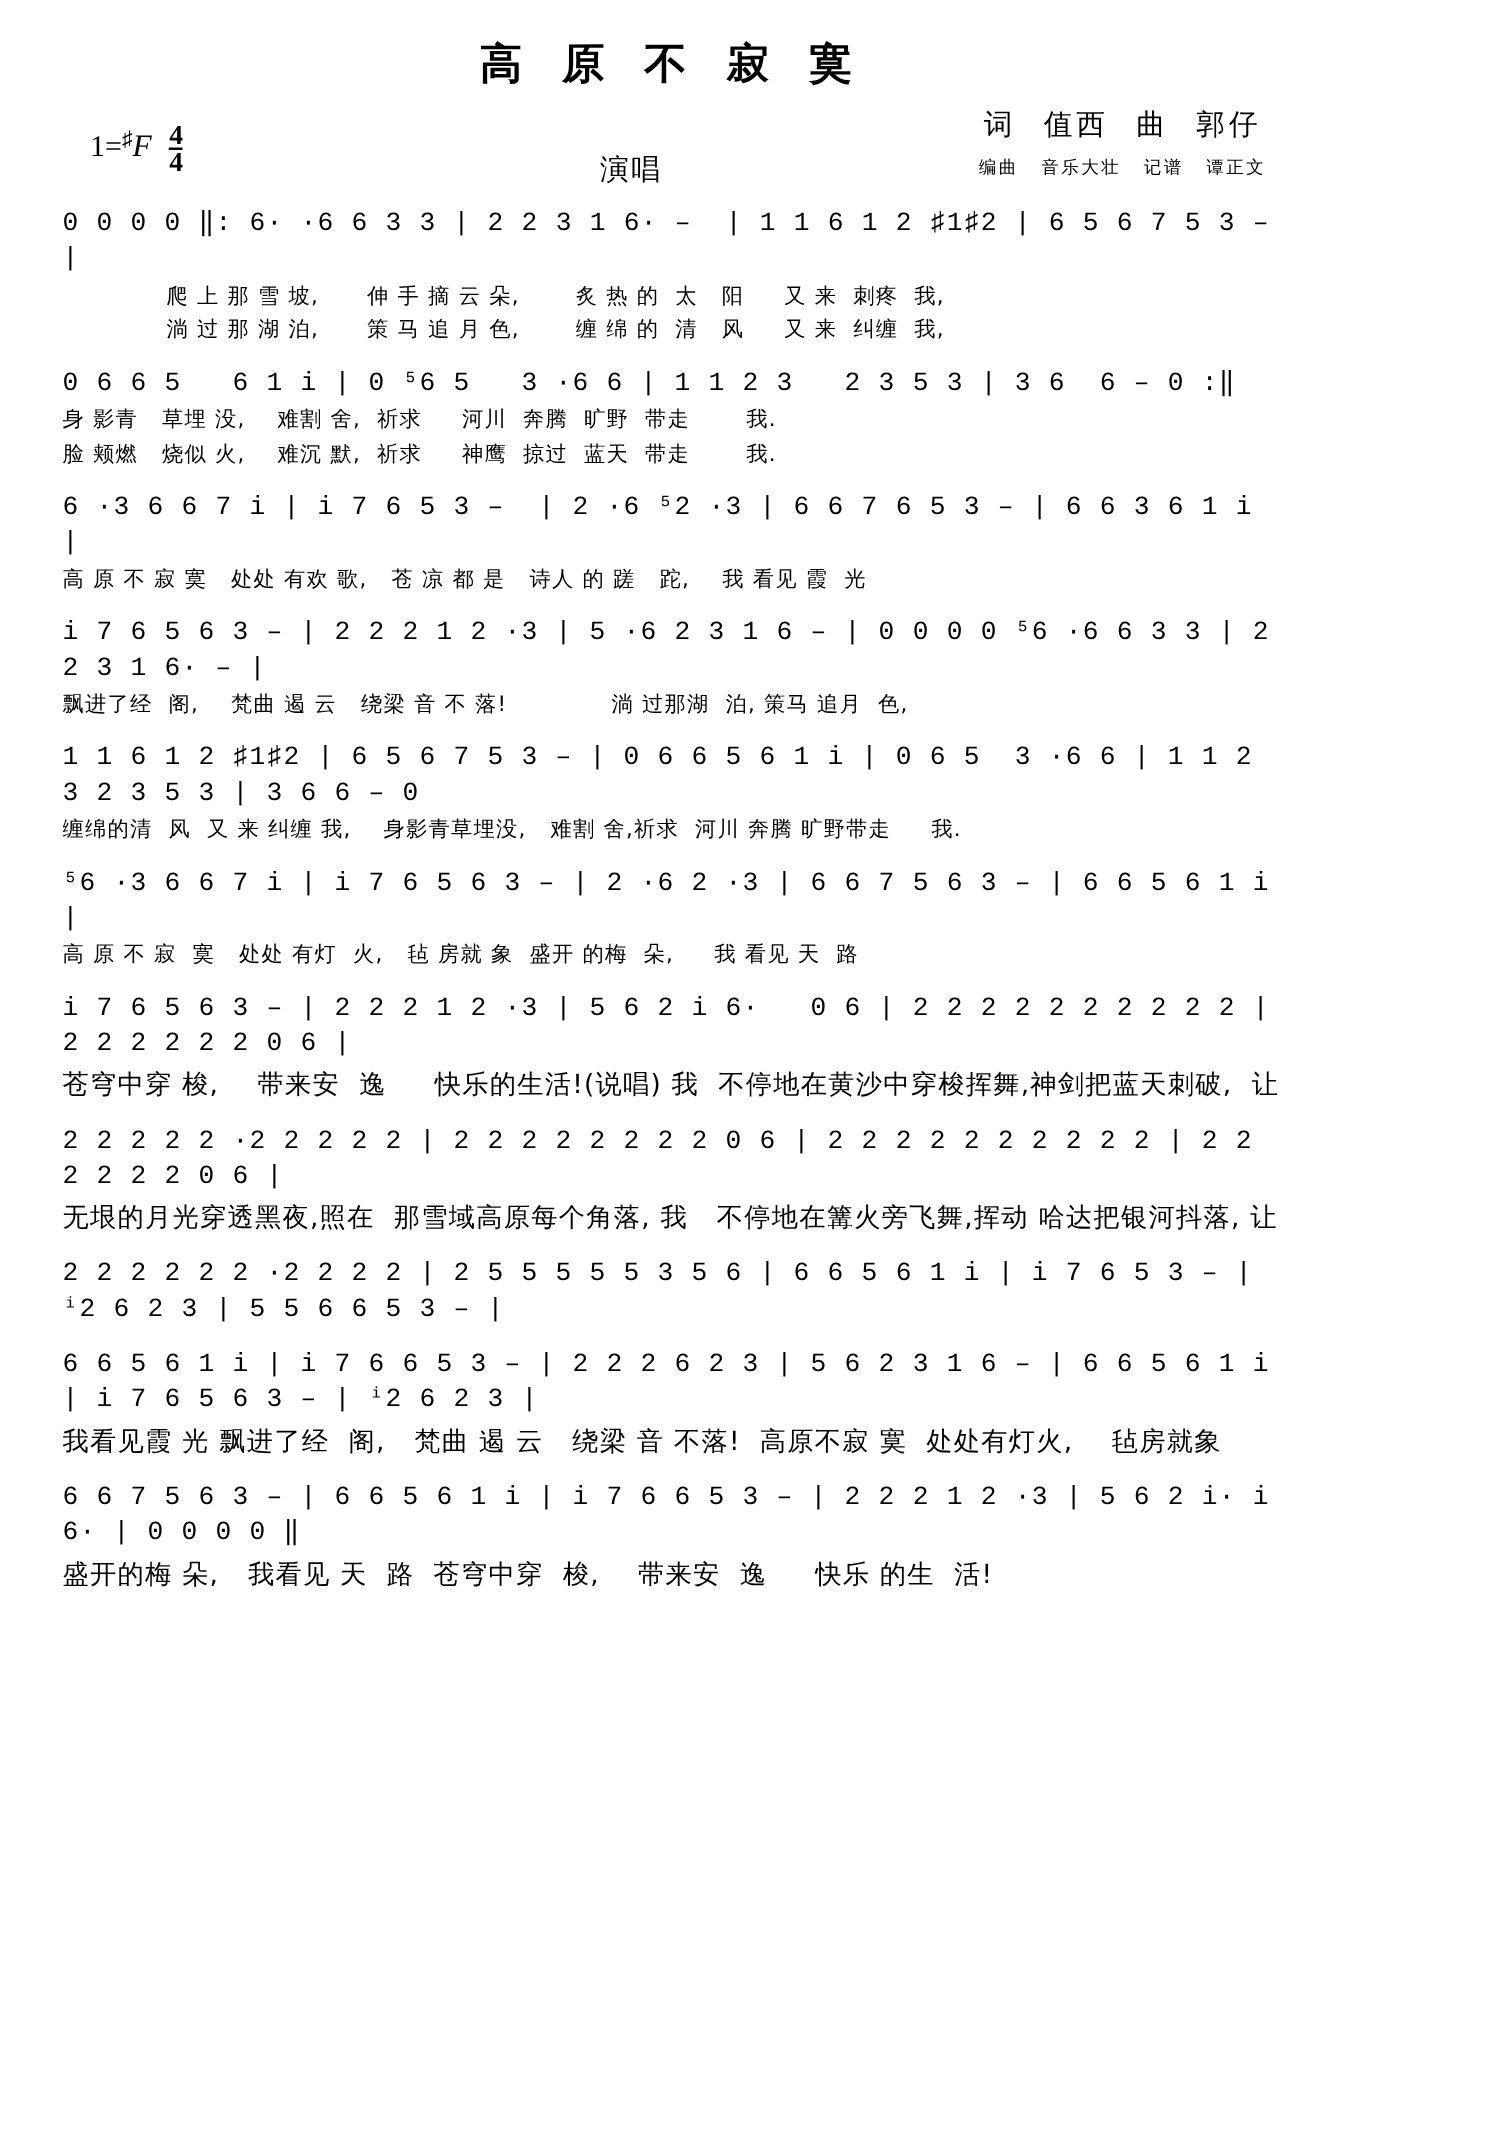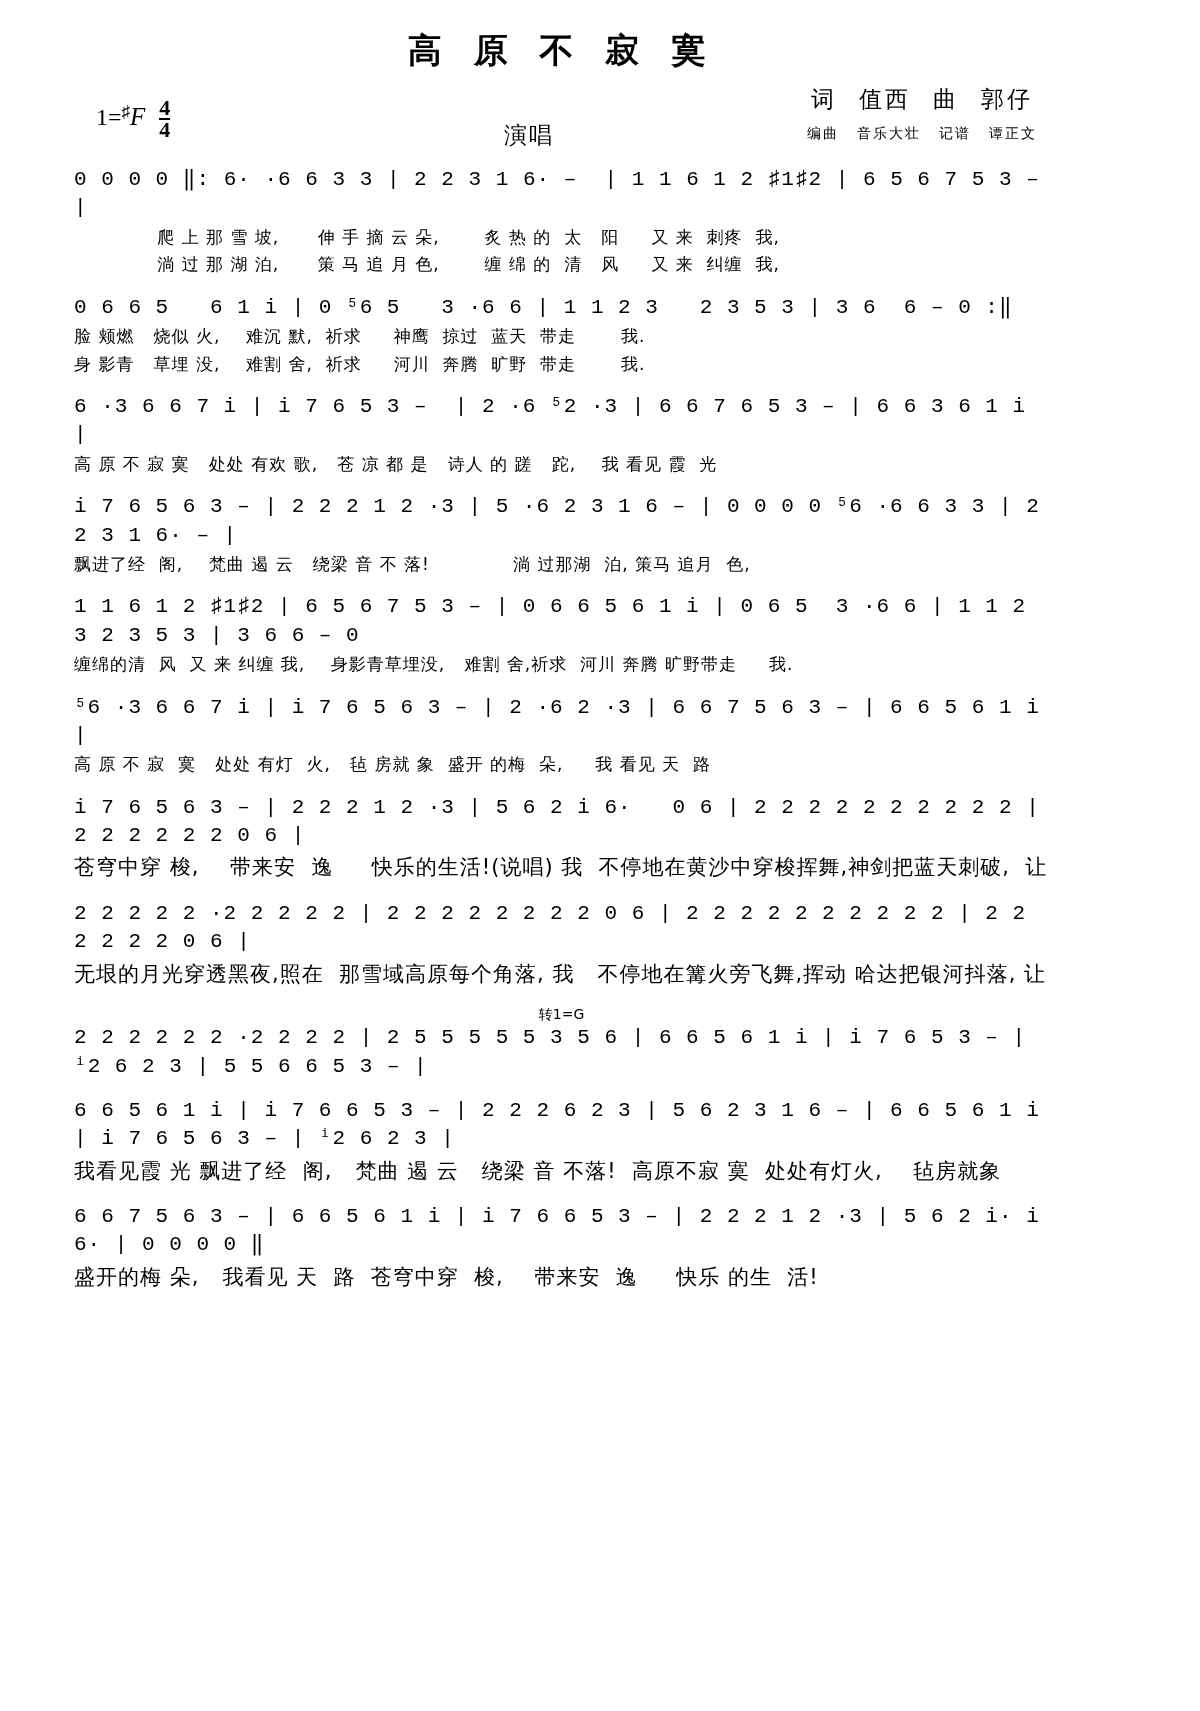"高 原 不 寂 寞" .sheet { margin-left: 24px -> none }
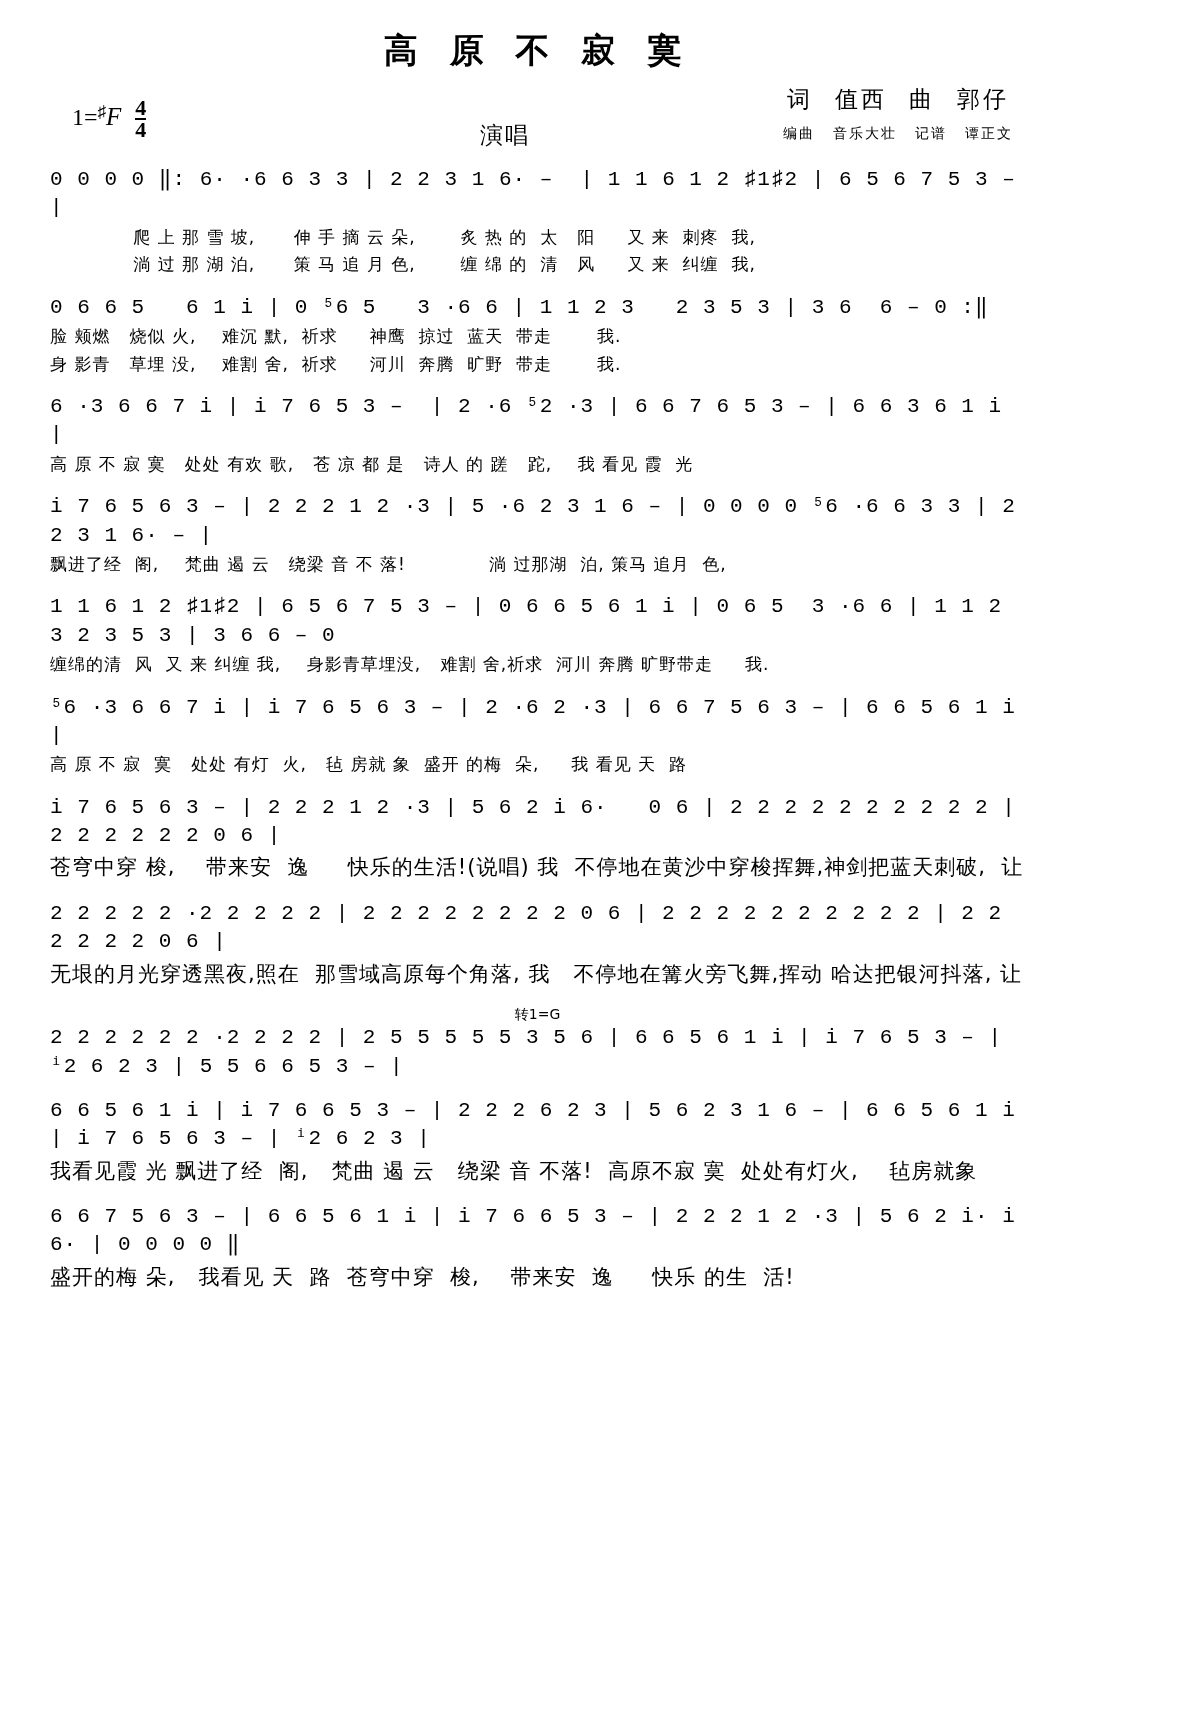"脸 颊燃 烧似 火, 难沉" div.lyr { order: before "身 影青 草埋 没, 难割" -> after "身 影青 草埋 没, 难割" }
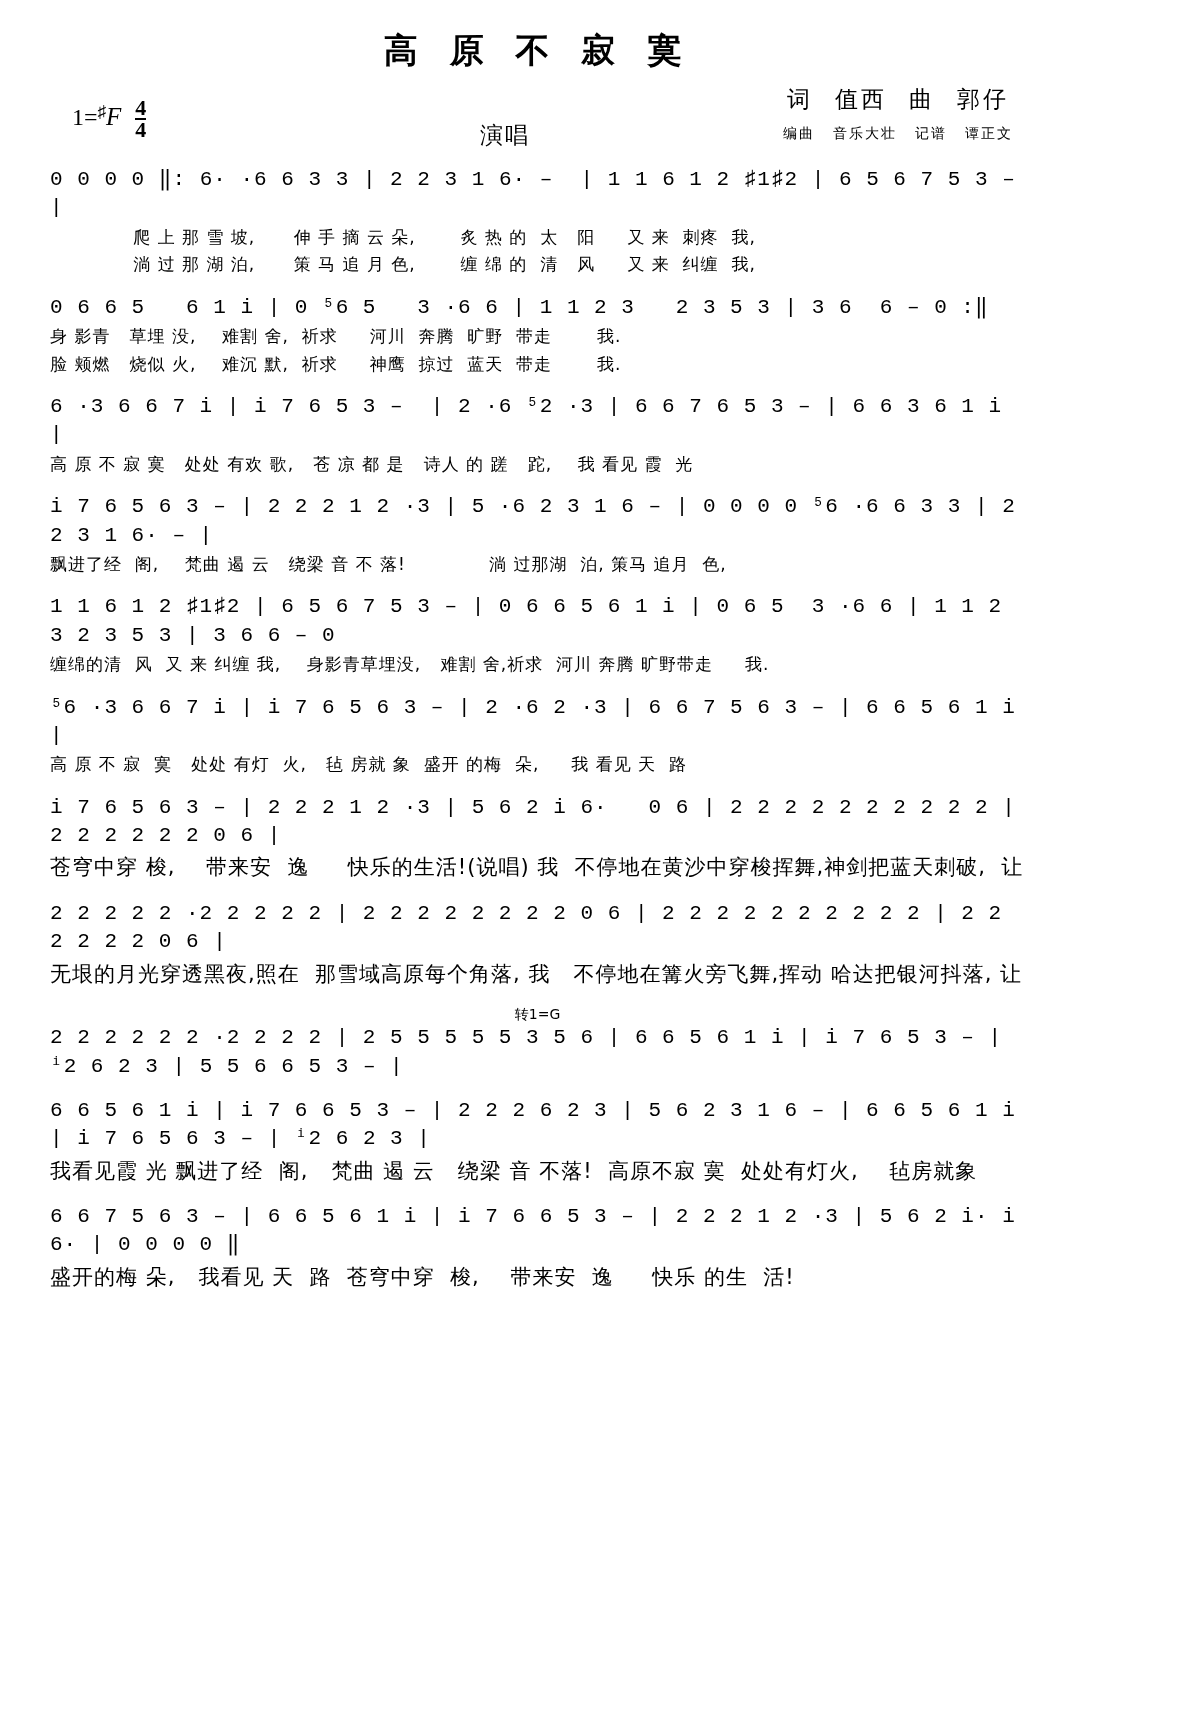"转1=G" div { html: <div>转1=G</div> -> none }
